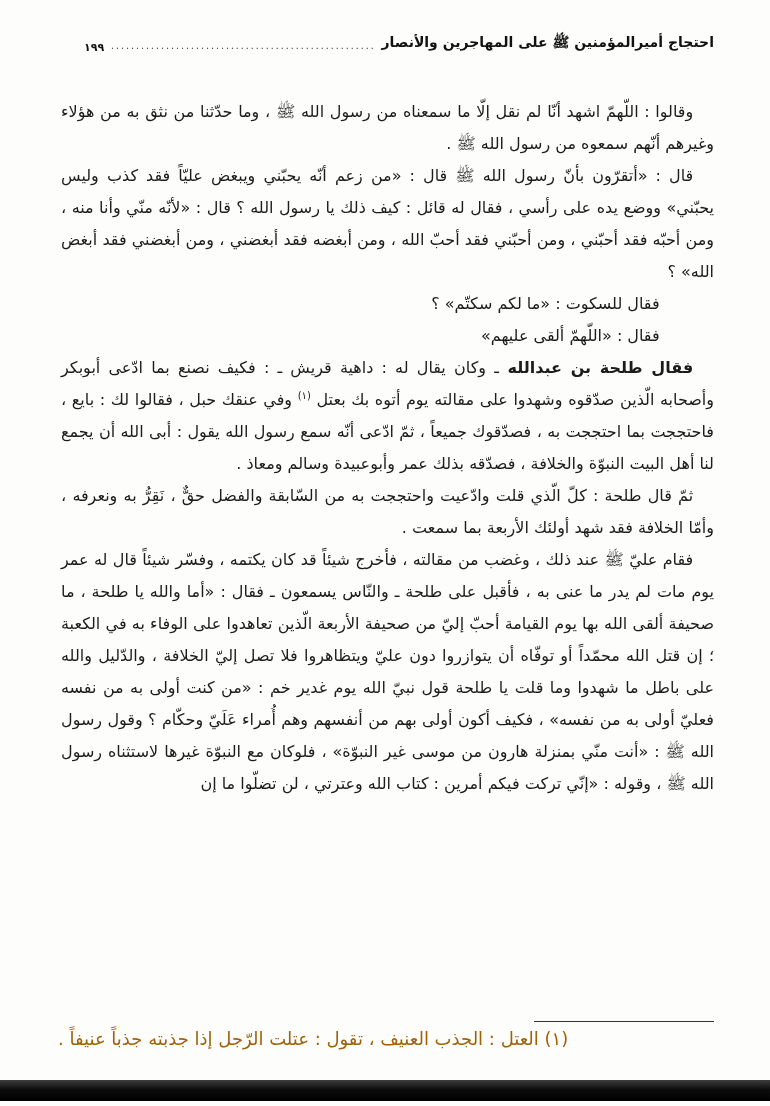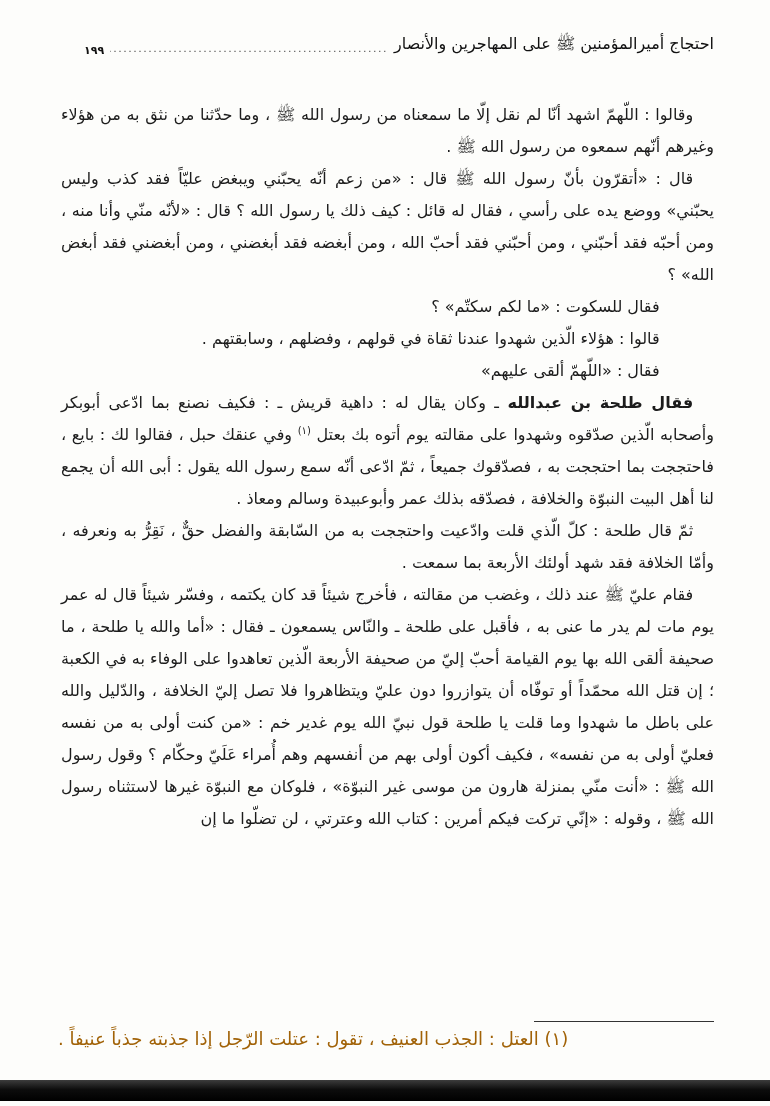"احتجاج أميرالمؤمنين ﷺ على المهاجرين" .title { font-size: 16px -> 14px; font-weight: normal -> bold }
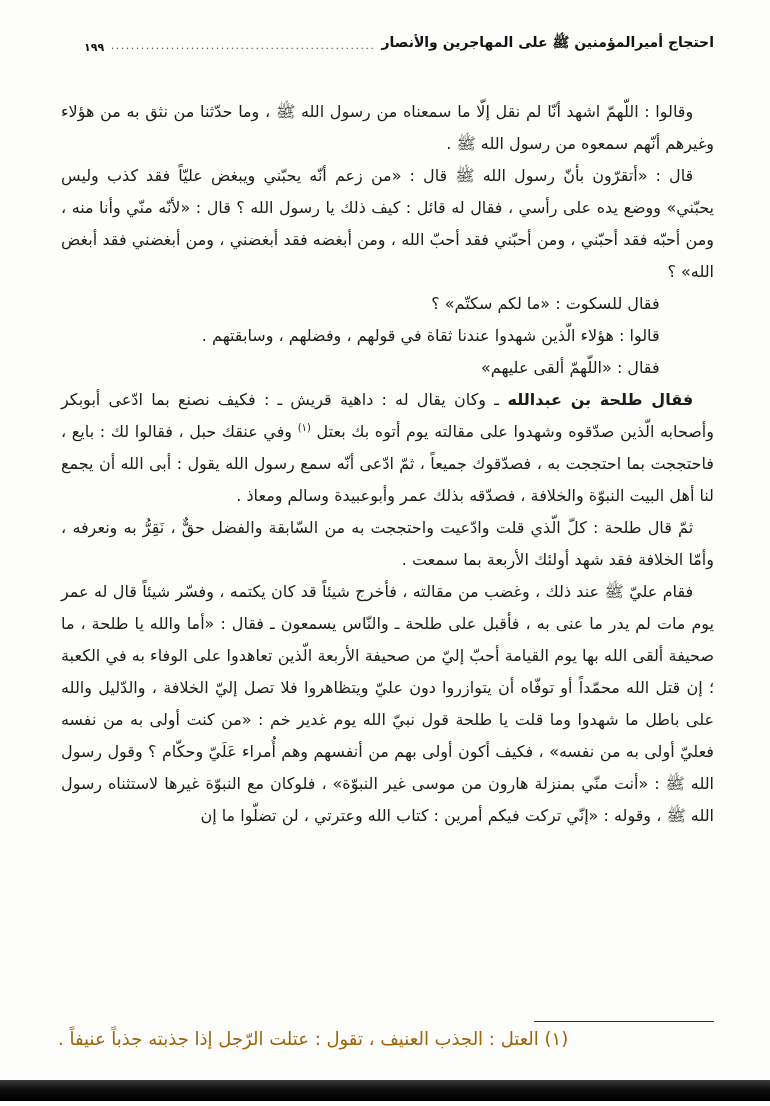"قالوا : هؤلاء الّذين شهدوا" p.para { html: <p>قالوا : هؤلاء الّذين شهدوا عندنا ثقاة في قولهم ، وفضلهم ، وسابقتهم .</p> -> none }
